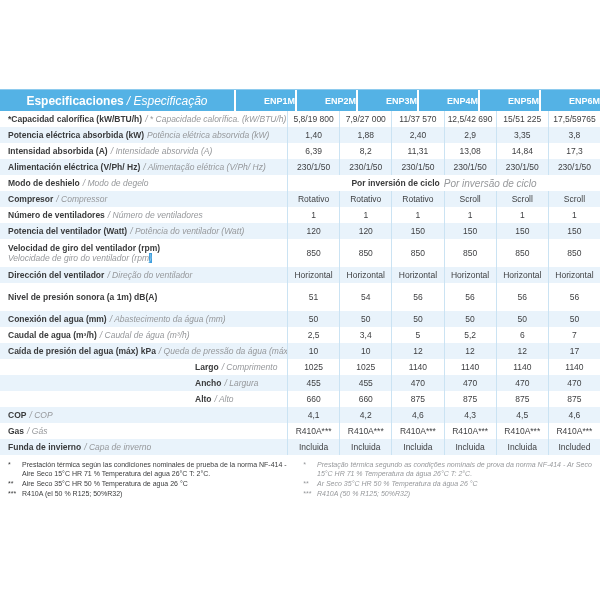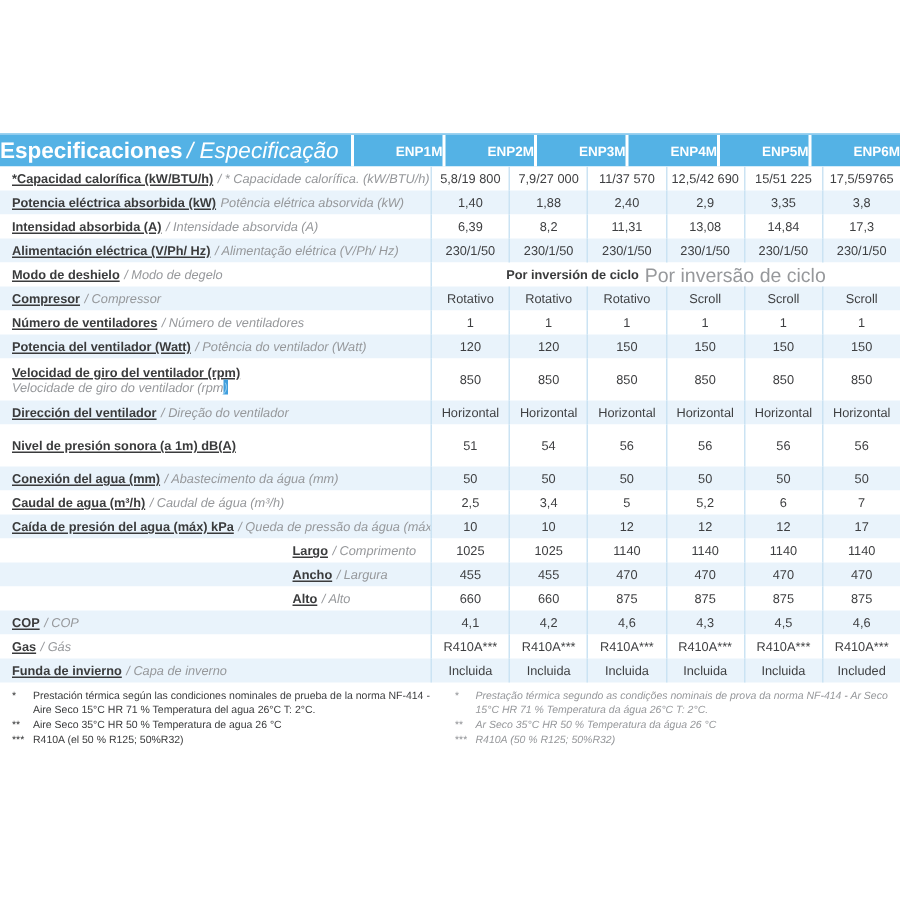"Especificaciones" .th-label { font-size: 15px -> 12px; justify-content: none -> center }
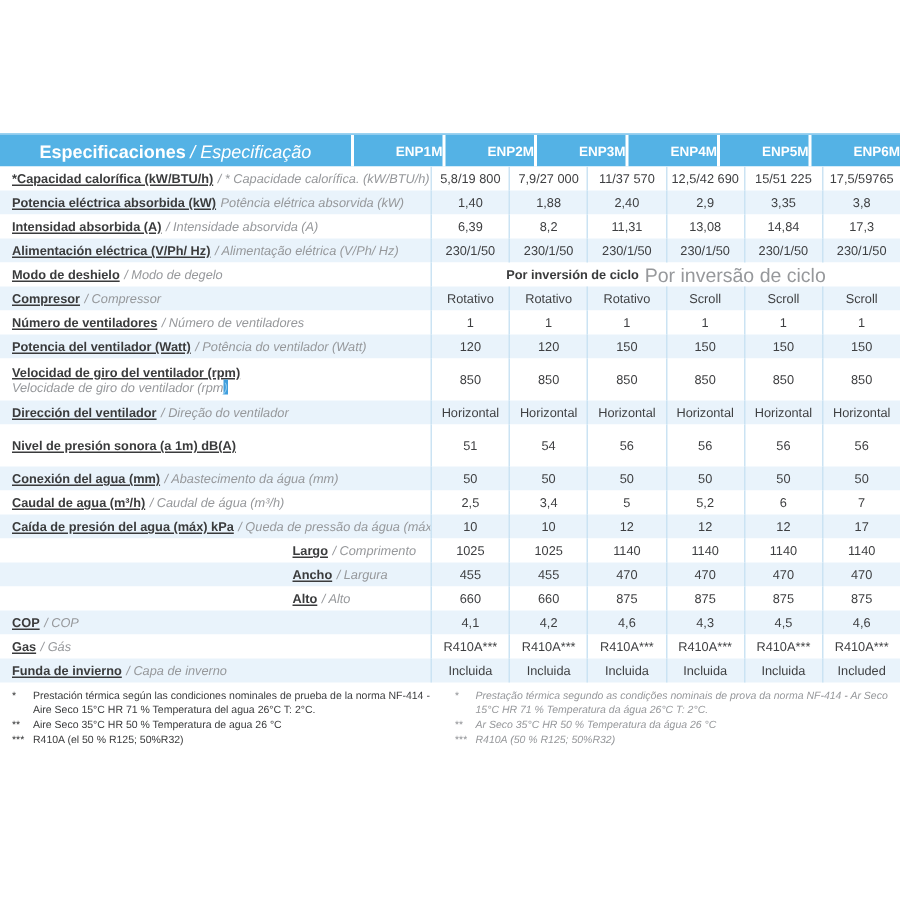"*Capacidad calorífica (kW/BTU/h)" .es { text-decoration: underline -> none }
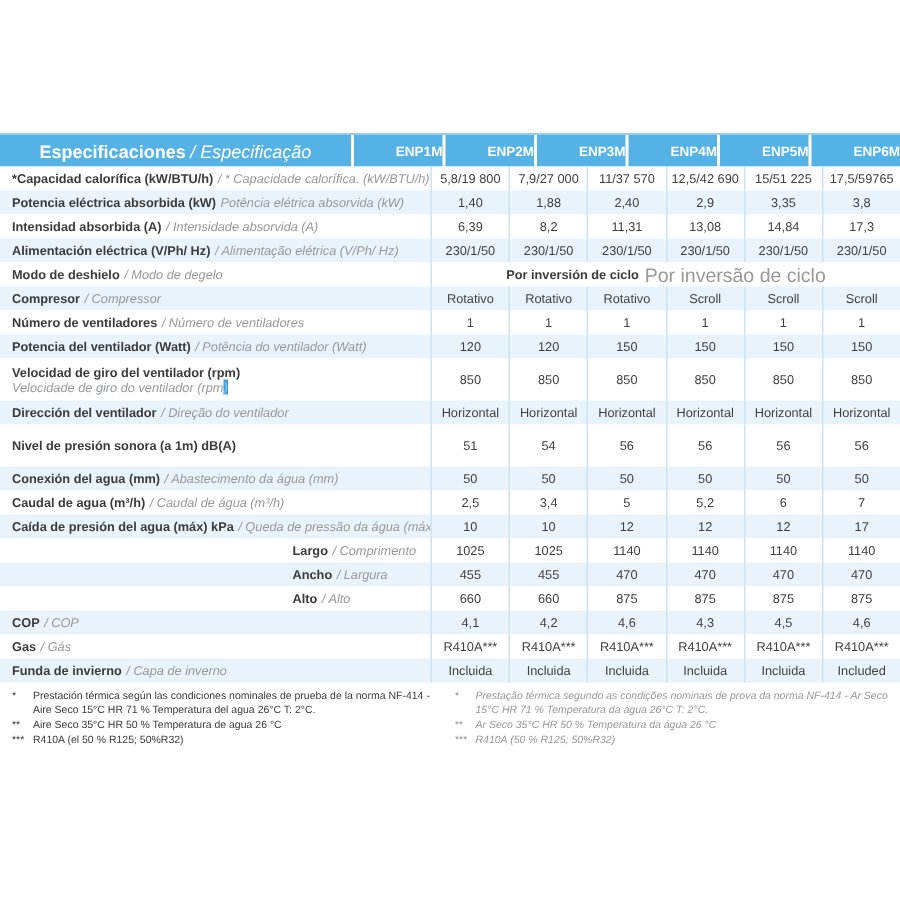"Por inversão de ciclo" .tmerged .mpt { font-size: 13px -> 10px; font-style: none -> italic }
